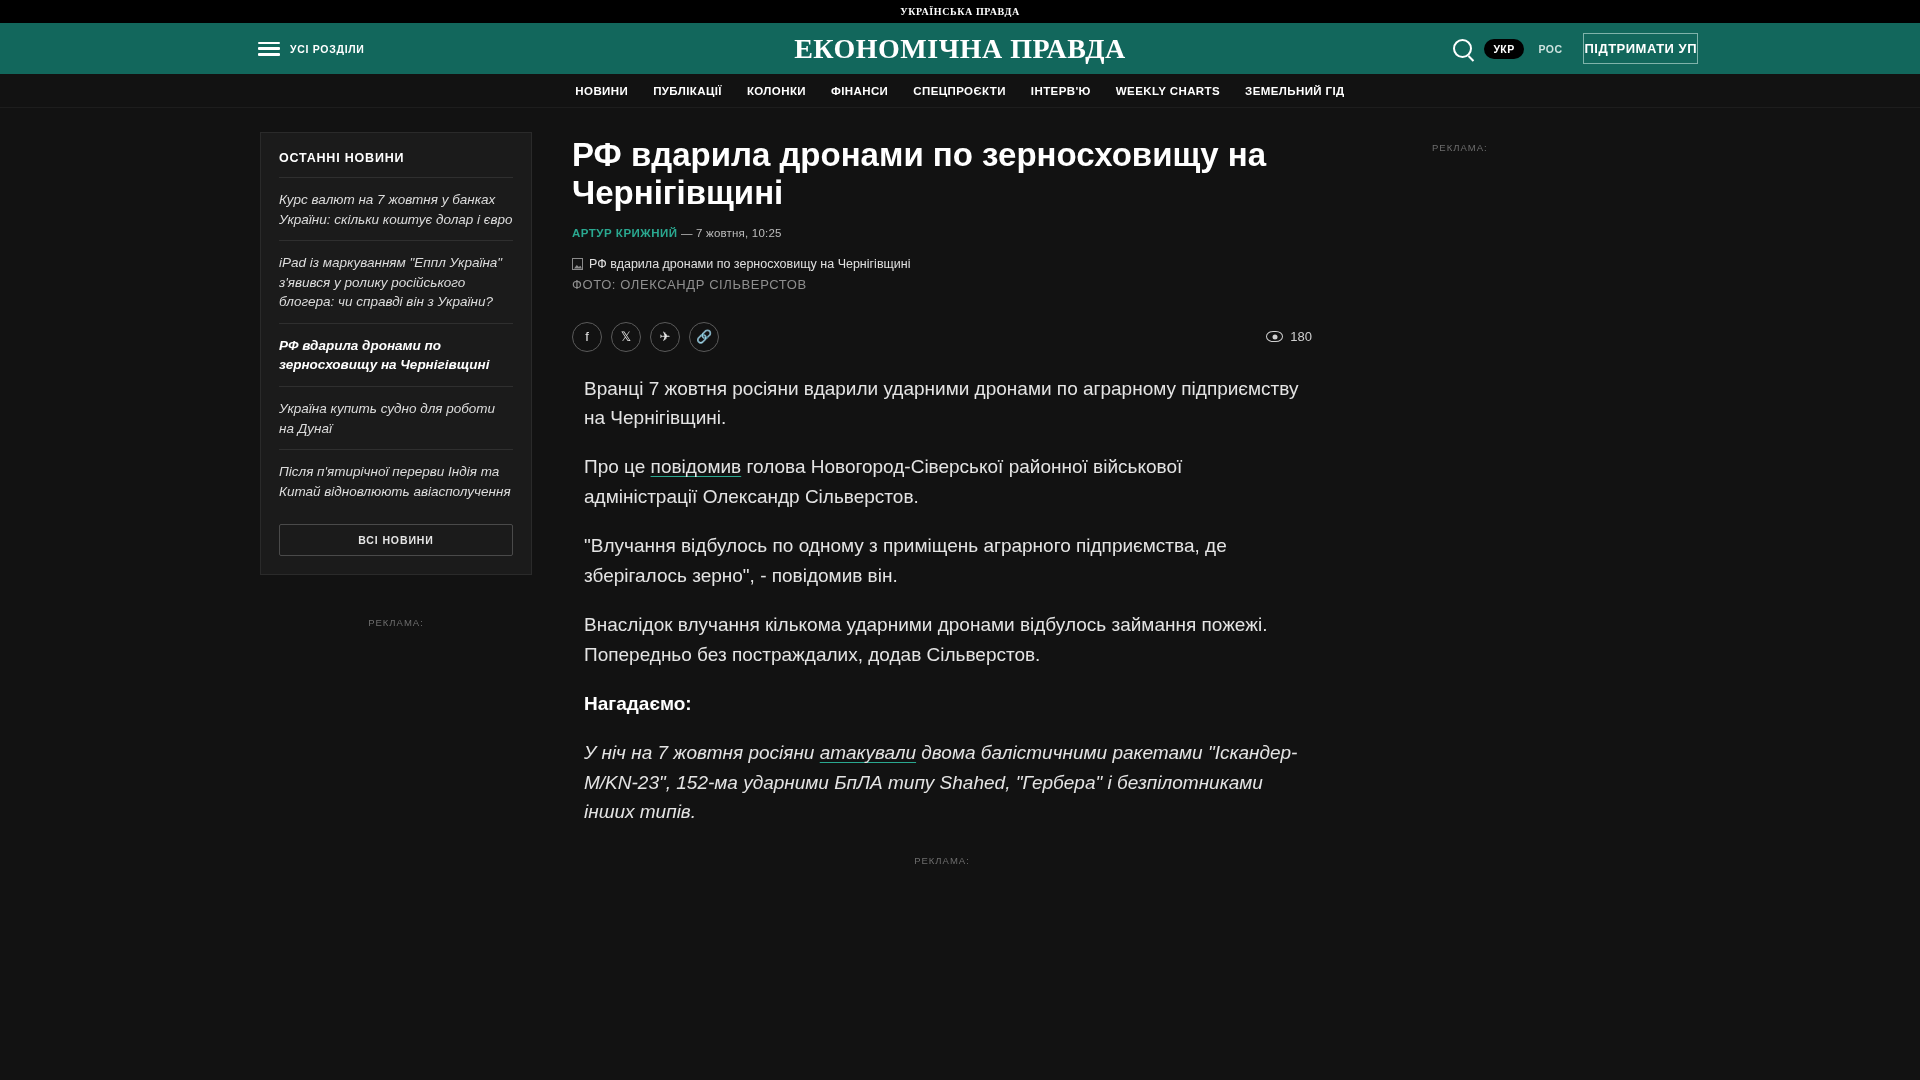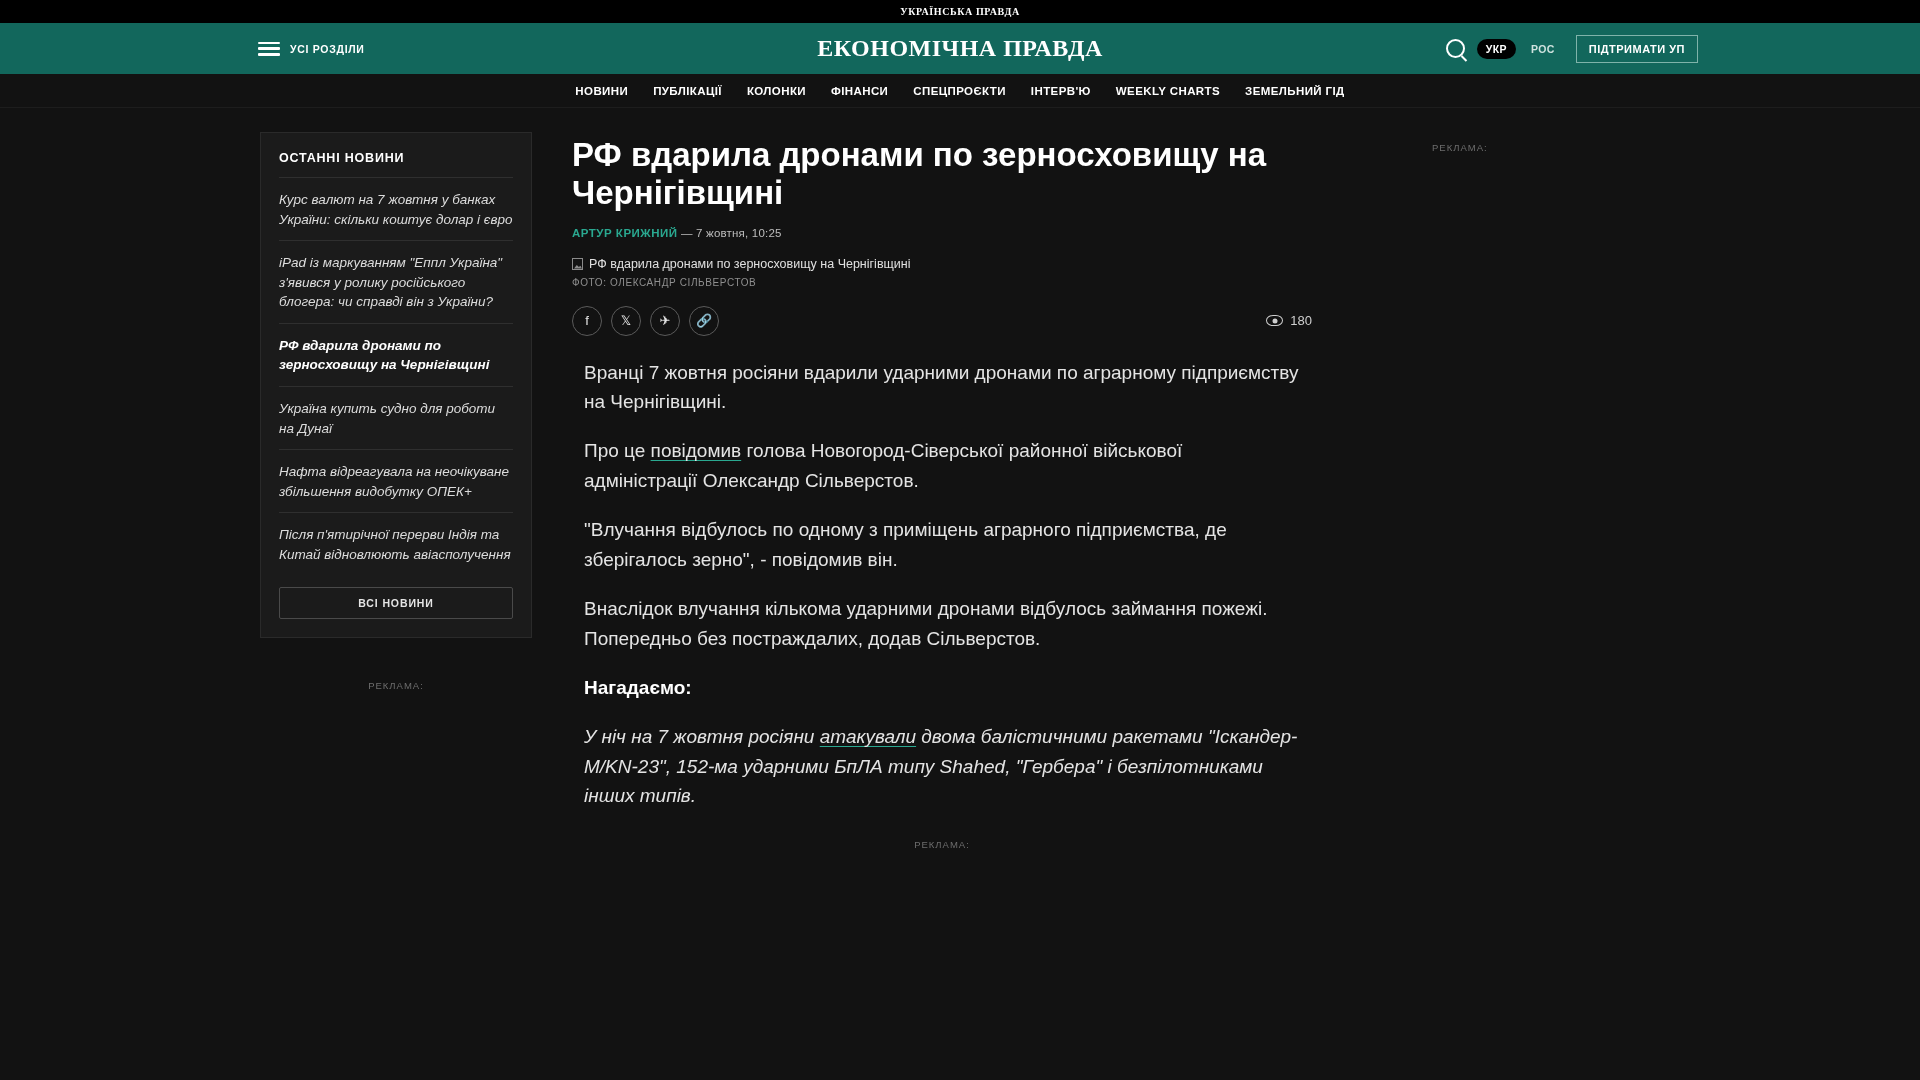"ЕКОНОМІЧНА ПРАВДА" .brand { font-size: 24px -> 28px }
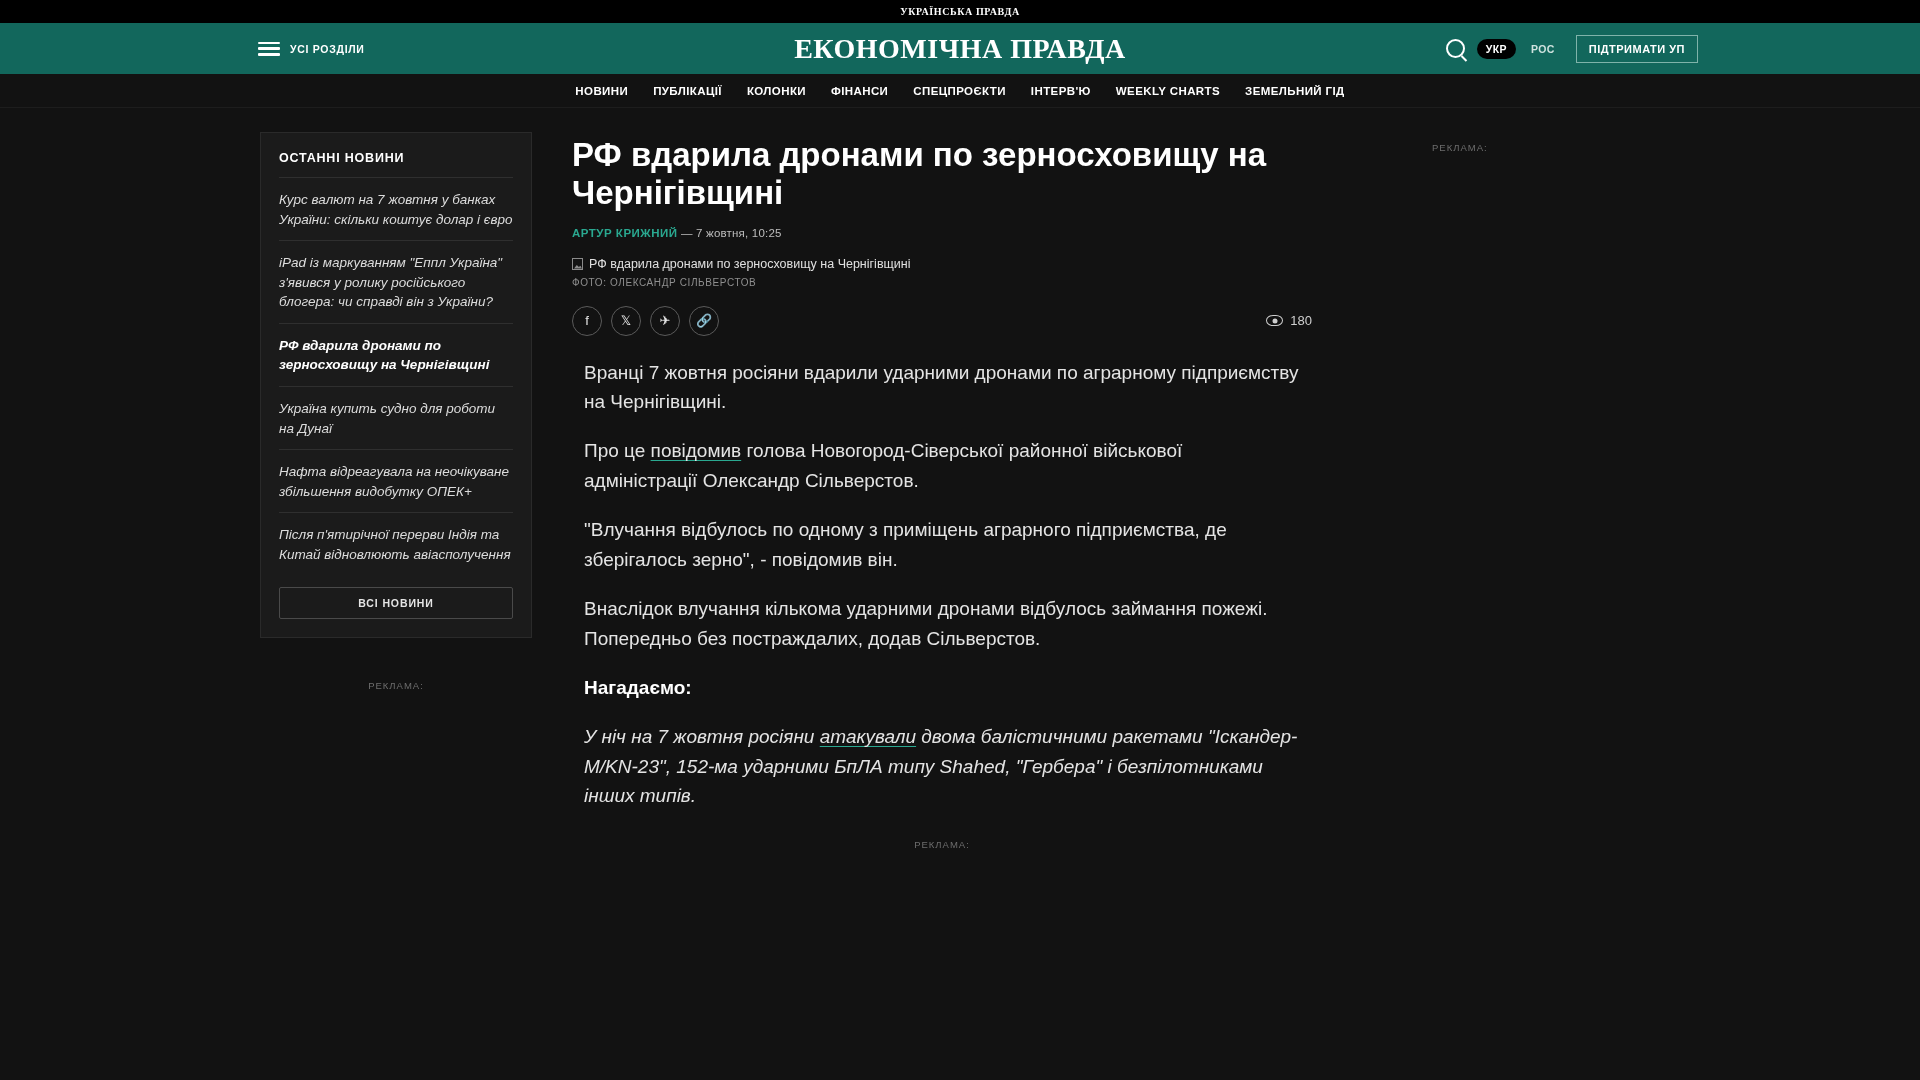"ПІДТРИМАТИ УП" .support-btn { font-size: 11px -> 13px; padding: 7px 12px -> 7px 0 }
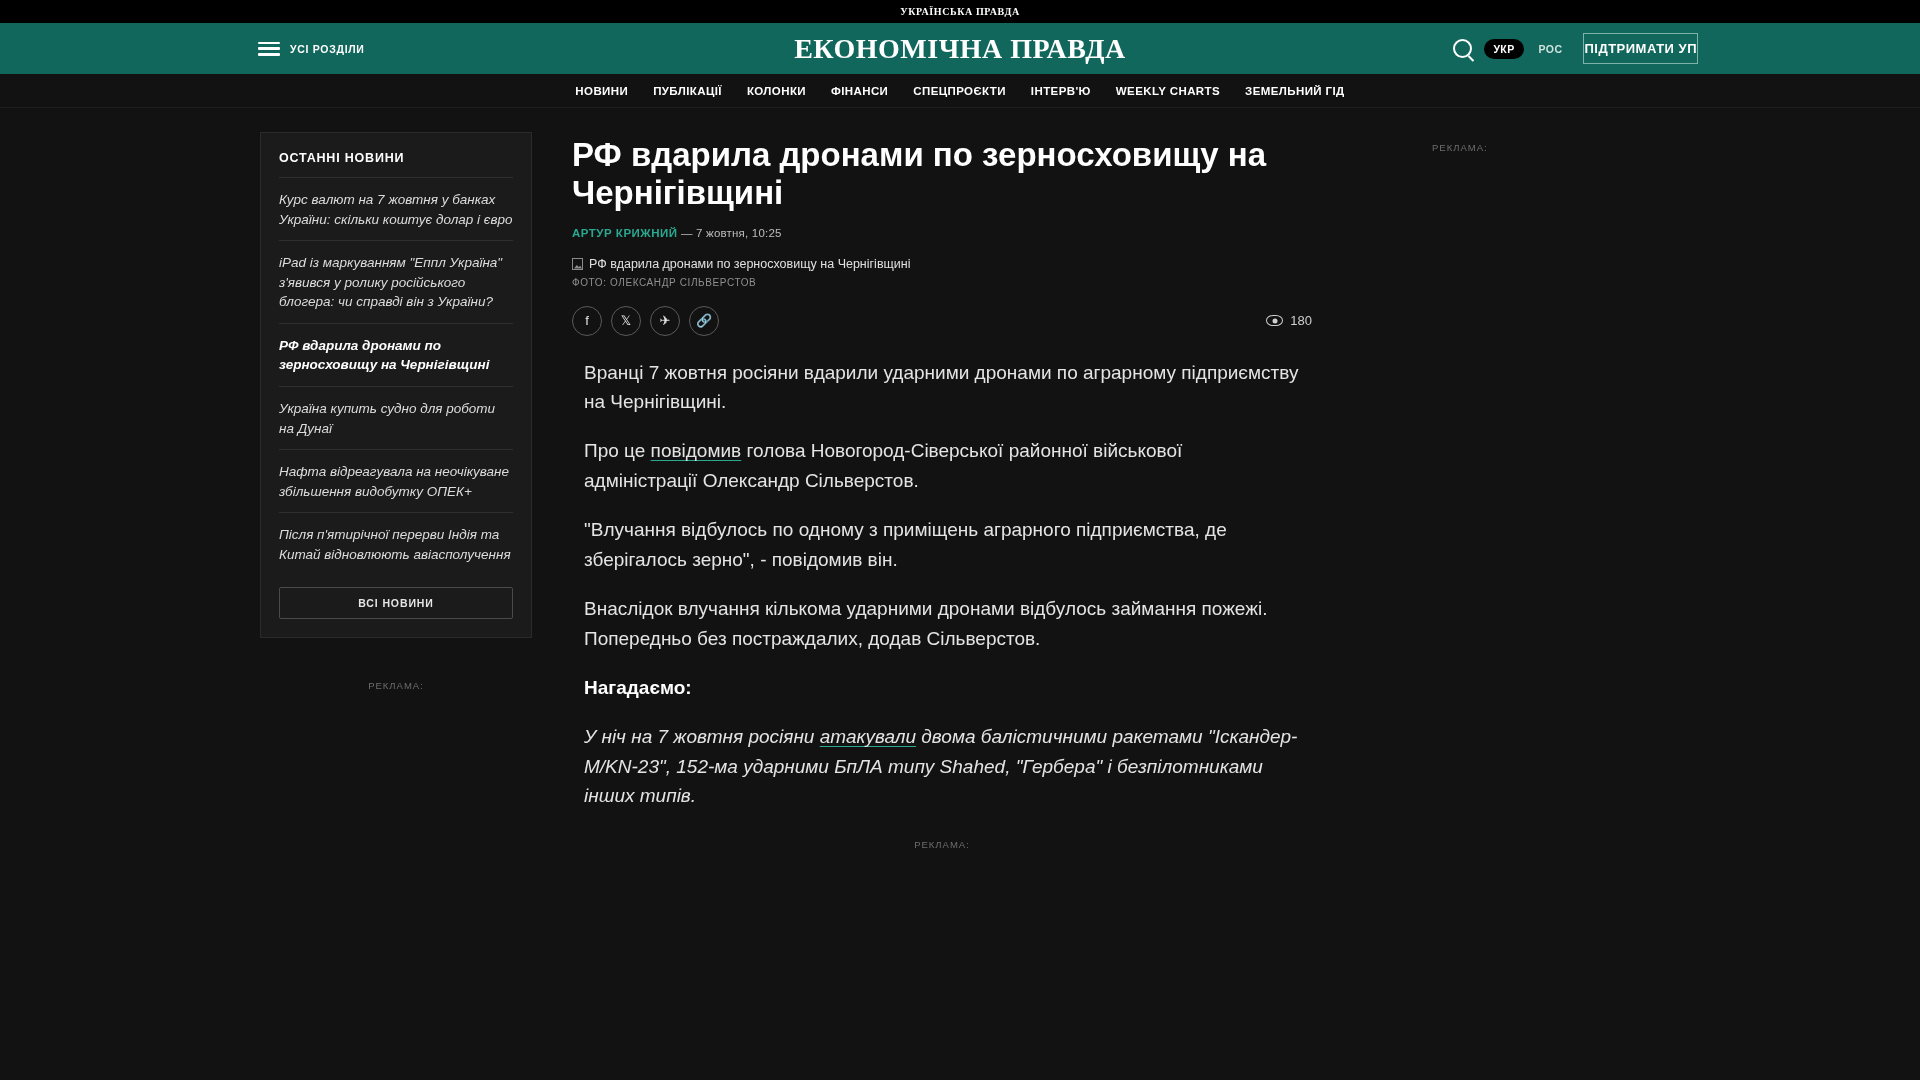"ФОТО: ОЛЕКСАНДР СІЛЬВЕРСТОВ" .photo-credit { font-size: 10px -> 13px; margin-bottom: 18px -> 30px }
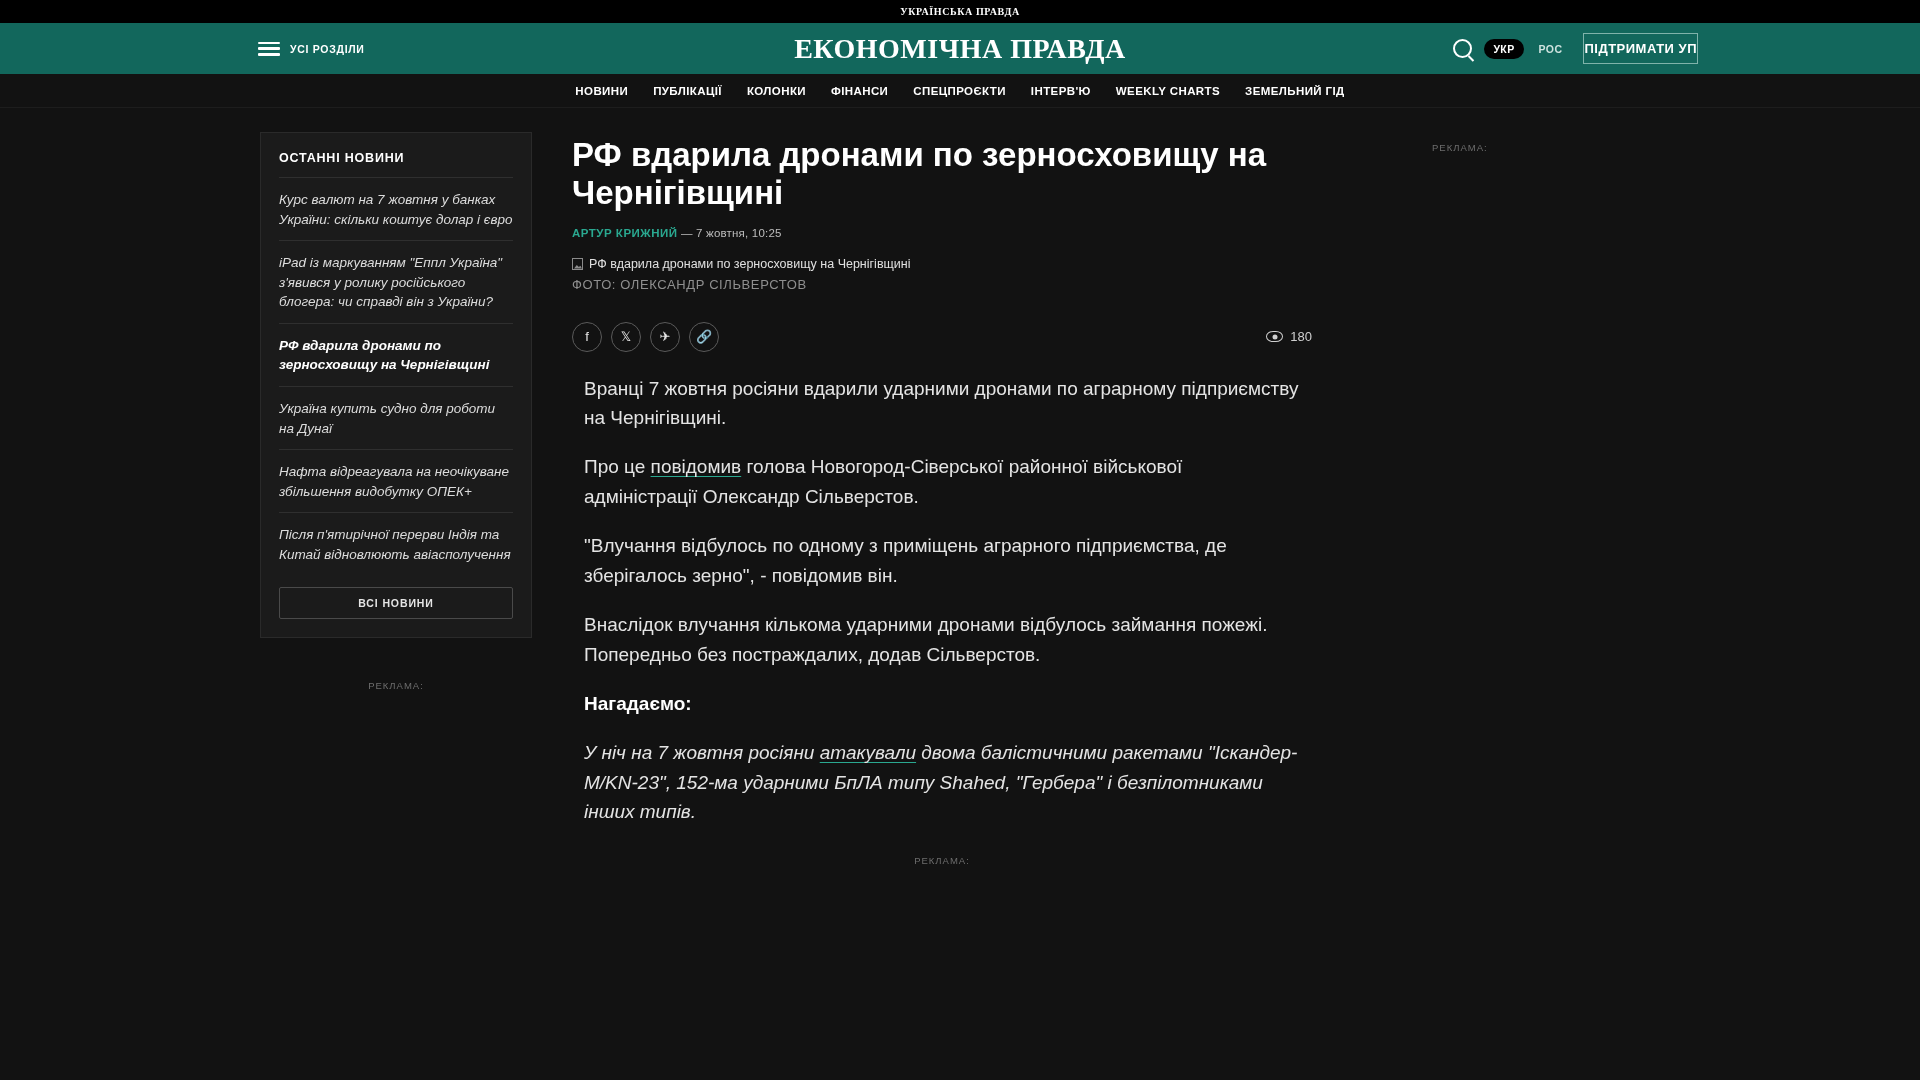"Нафта відреагувала на неочікуване" div.news-item { html: <div>Нафта відреагувала на неочікуване збільшення видобутку ОПЕК+</div> -> none }
